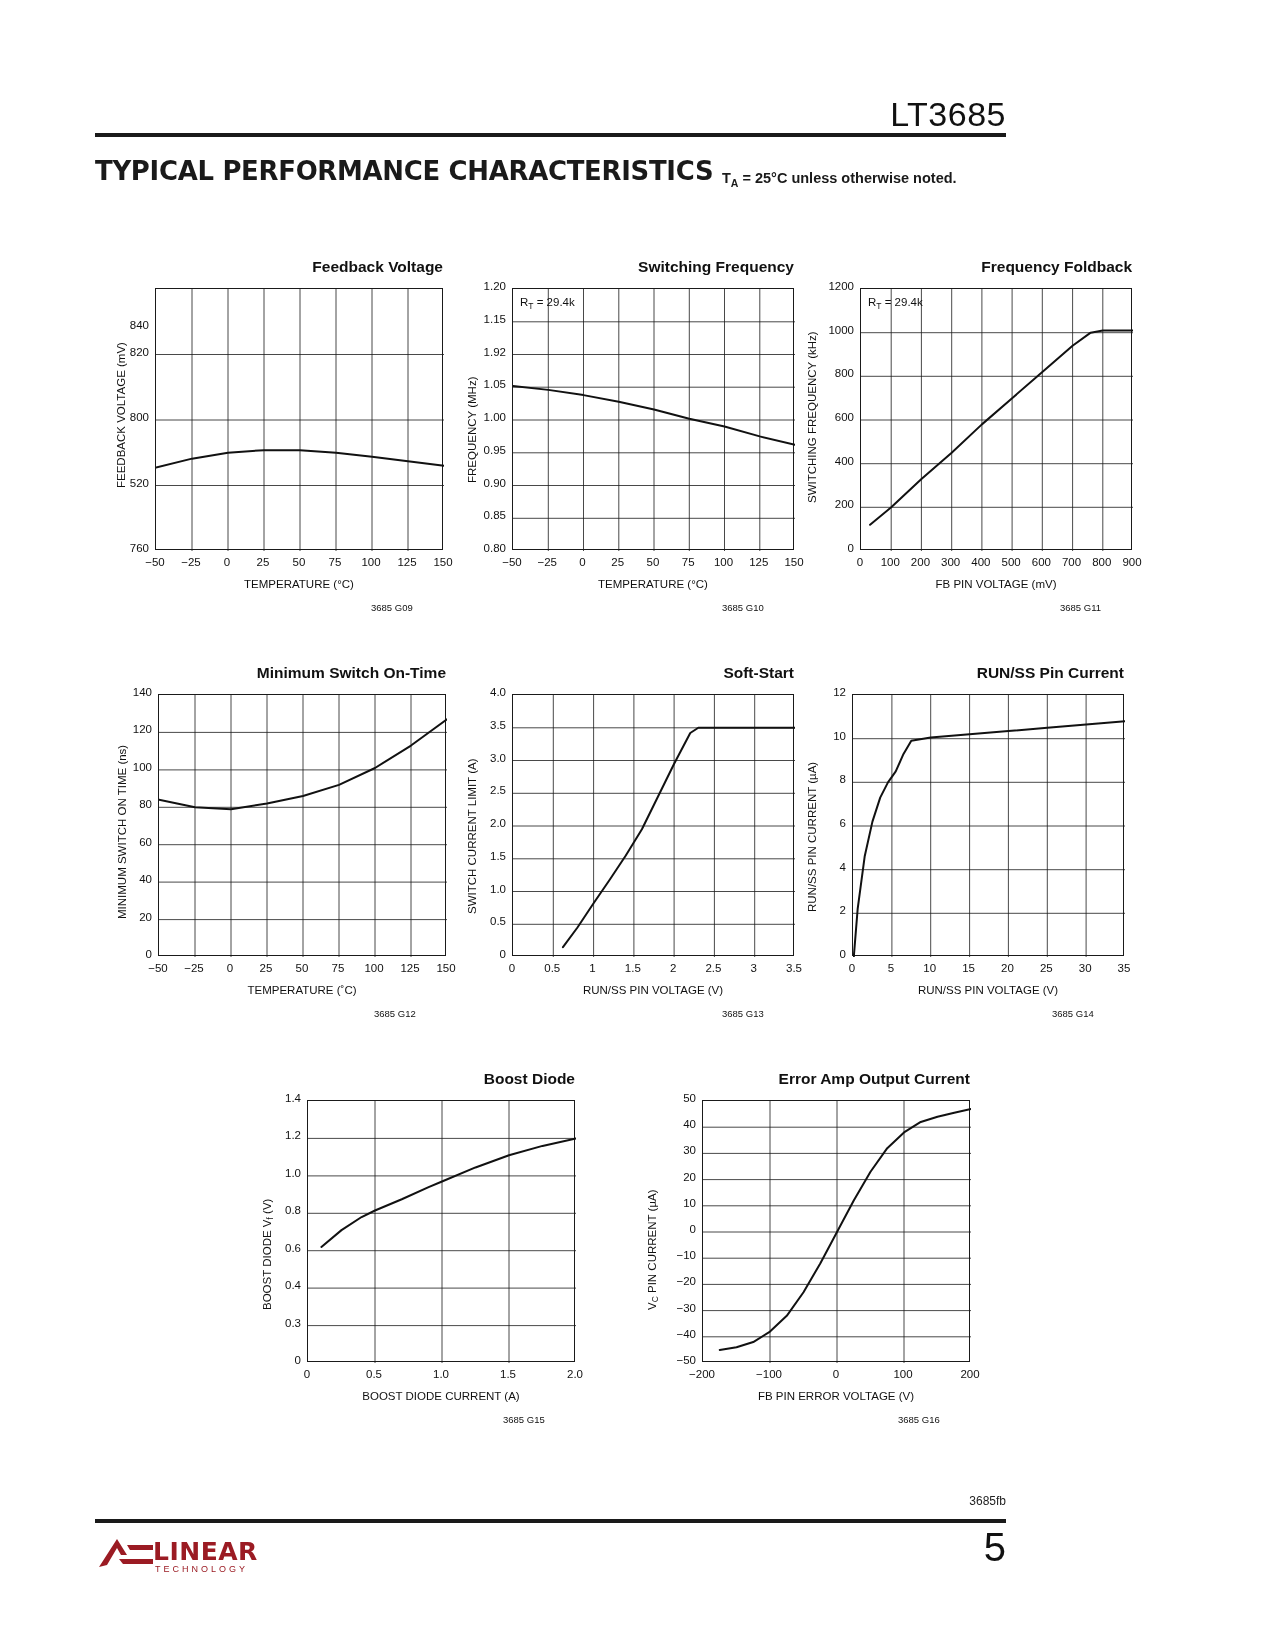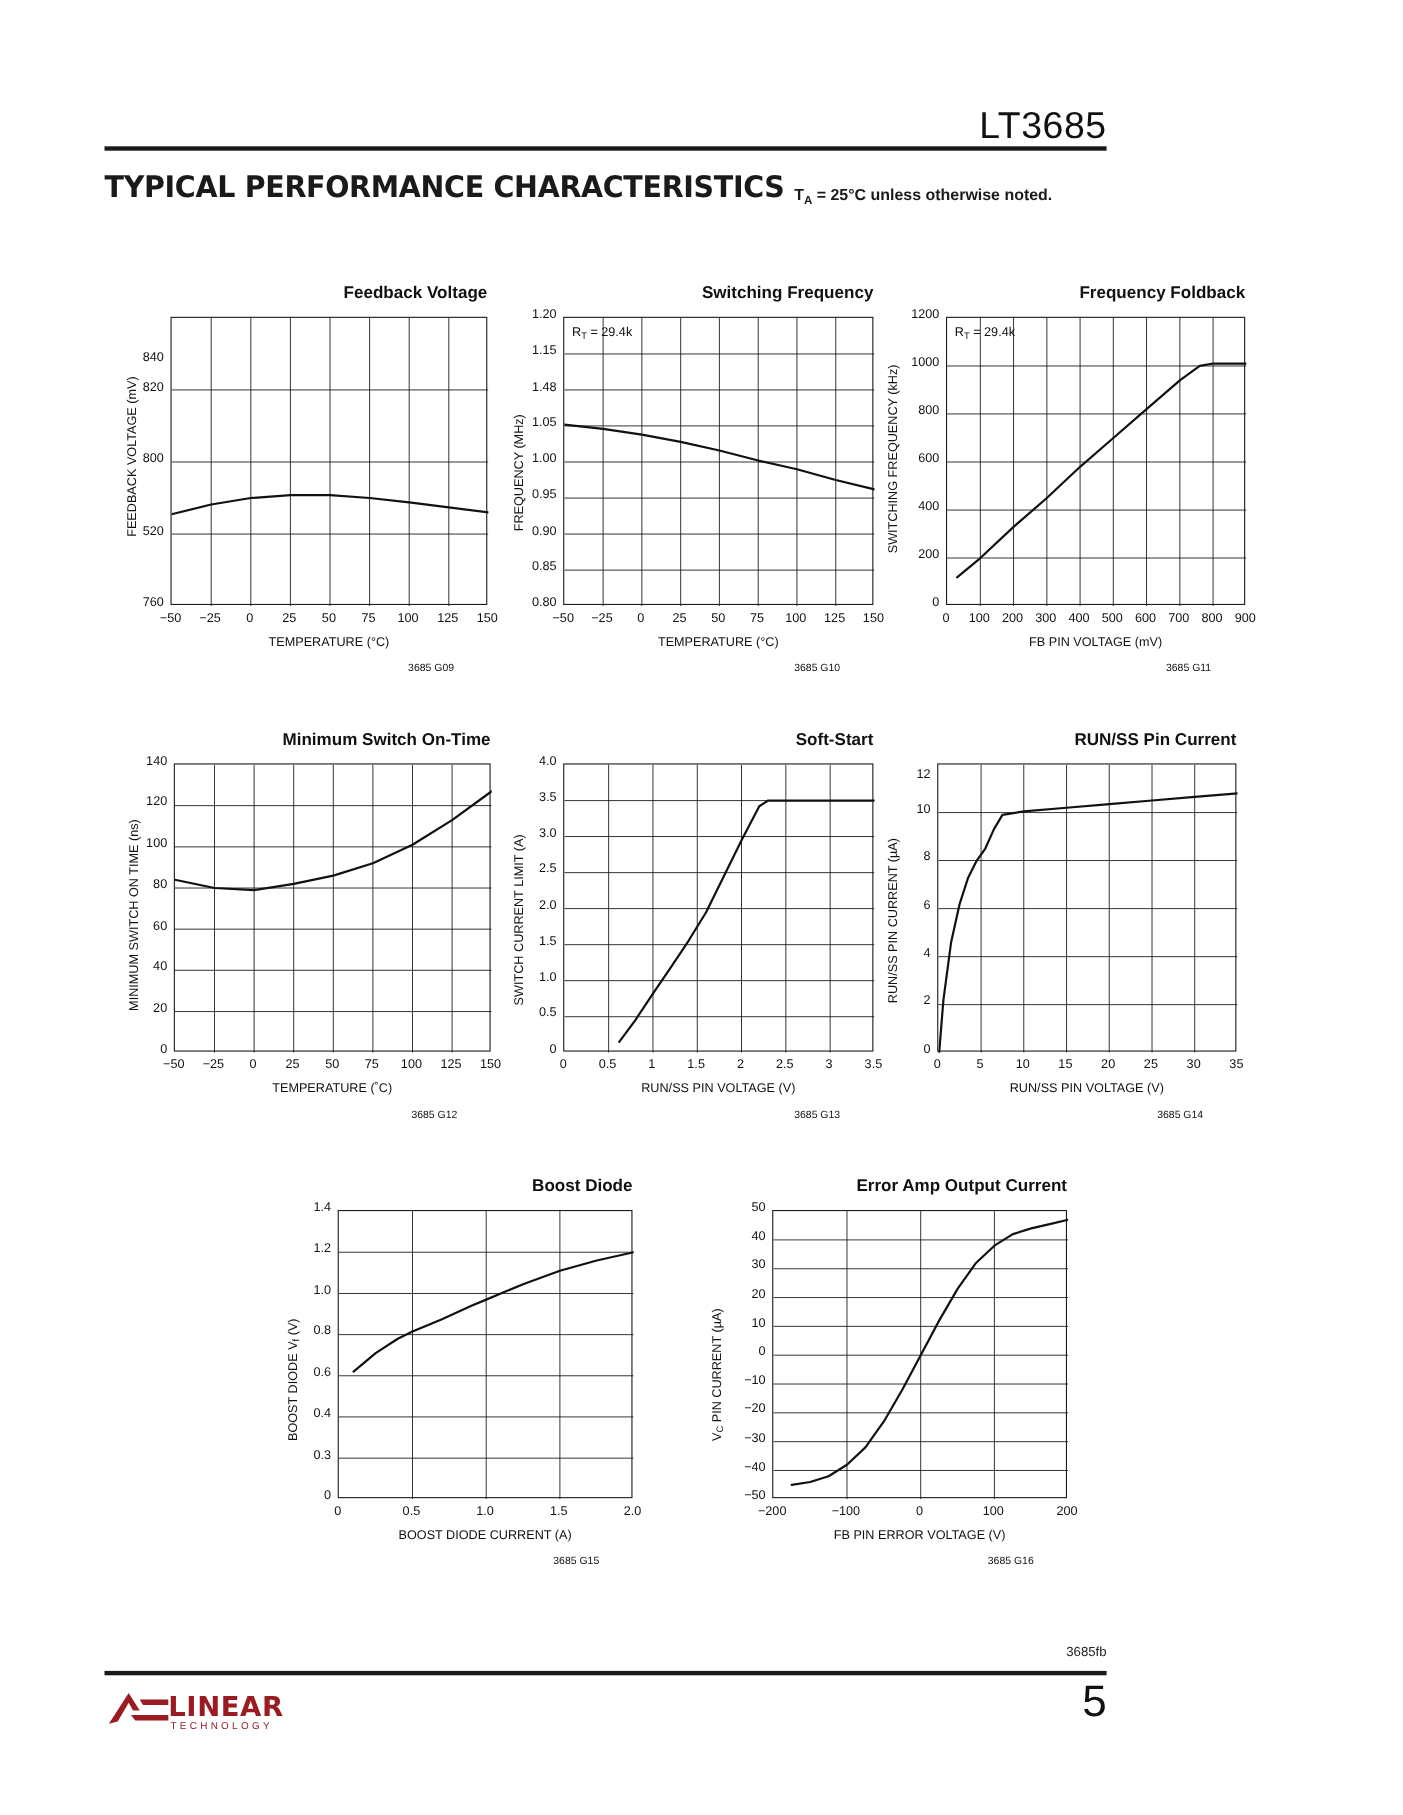"1.48" div.tick-y { text: 1.48 -> 1.92 }
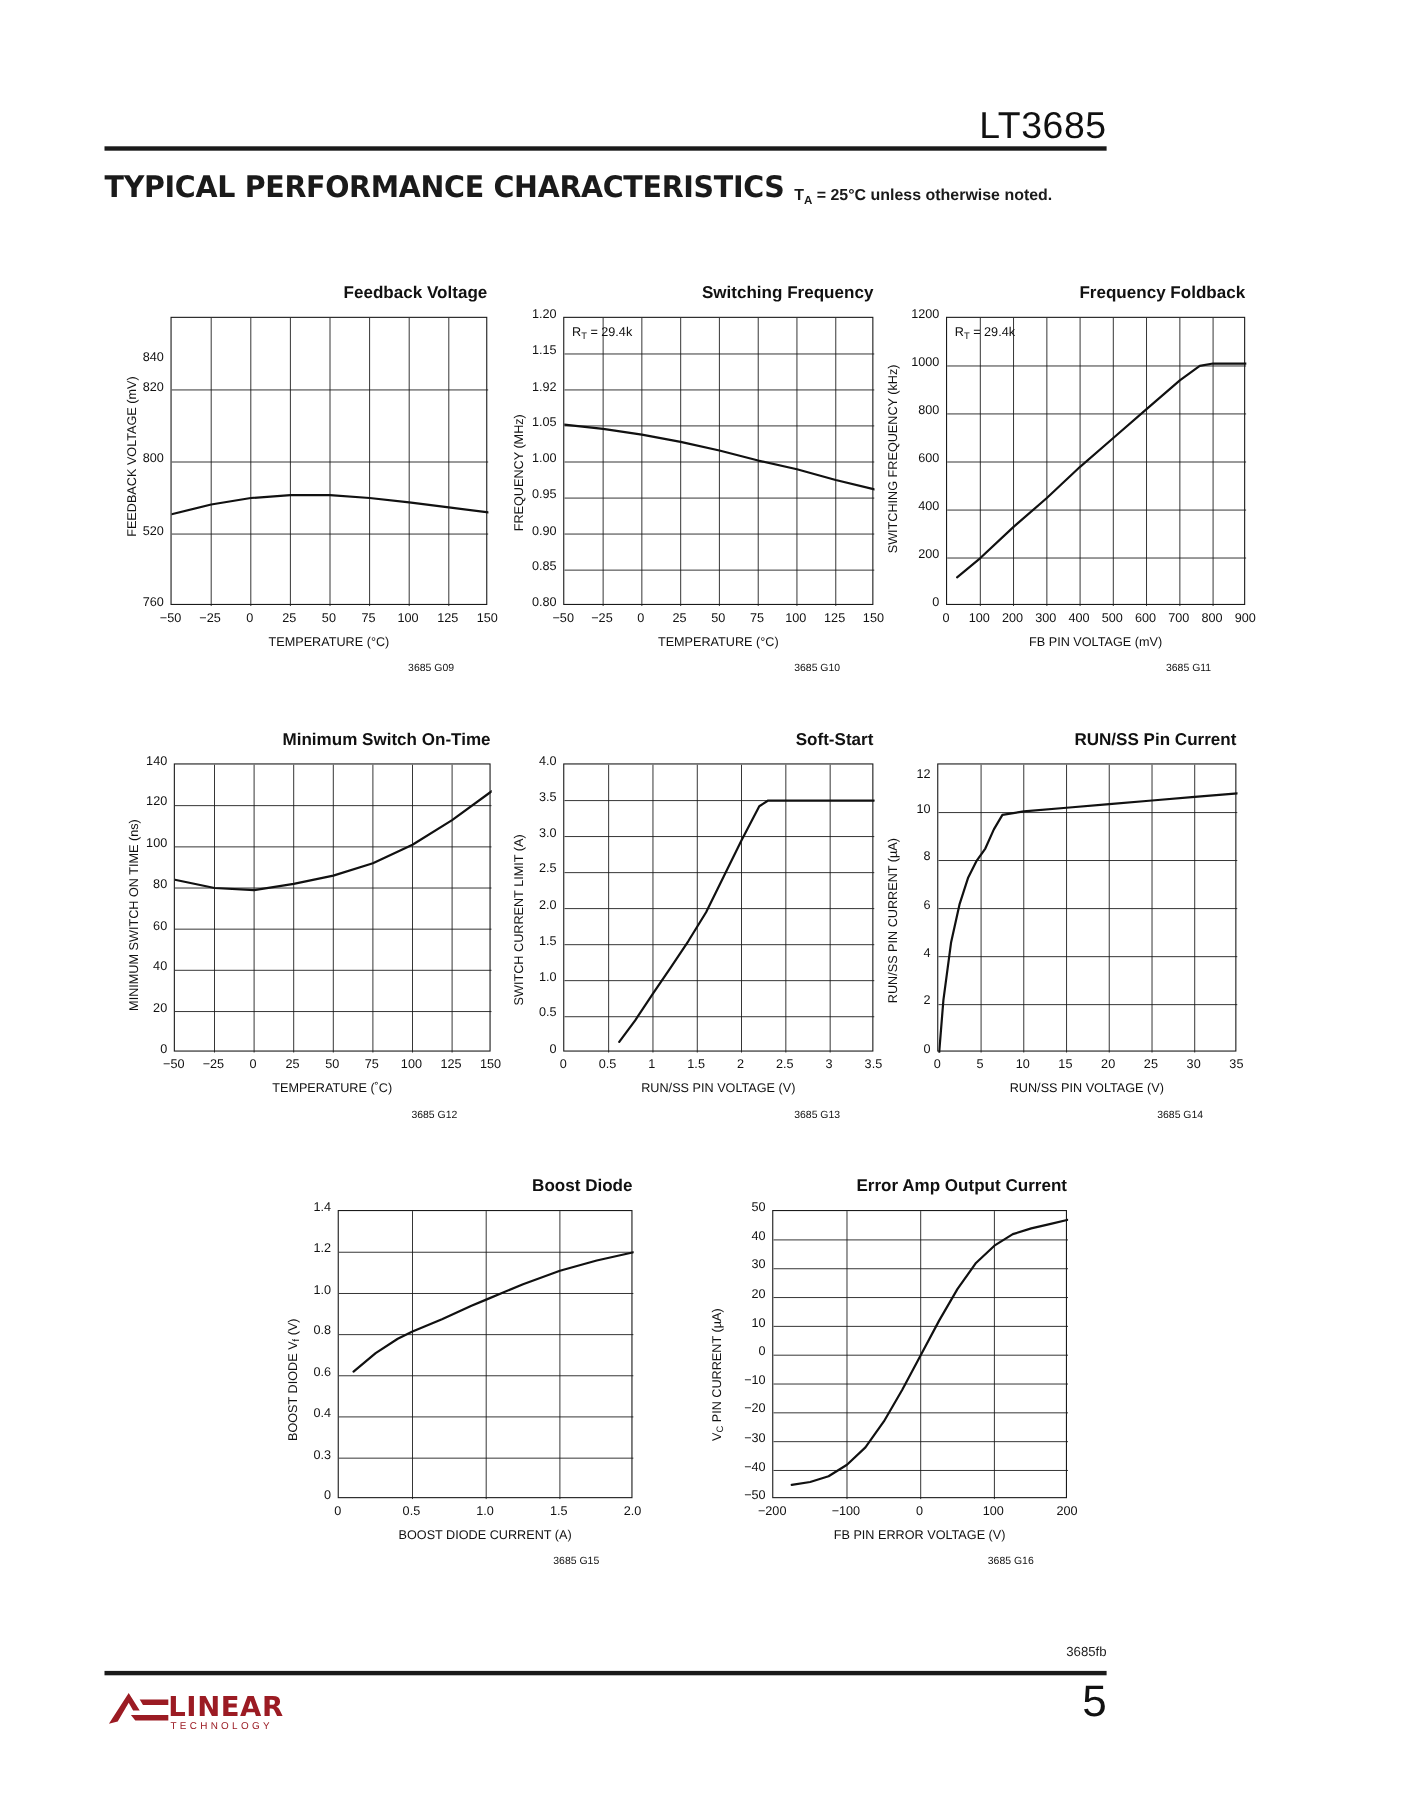"12" div.tick-y { margin-top: 12px -> none }
